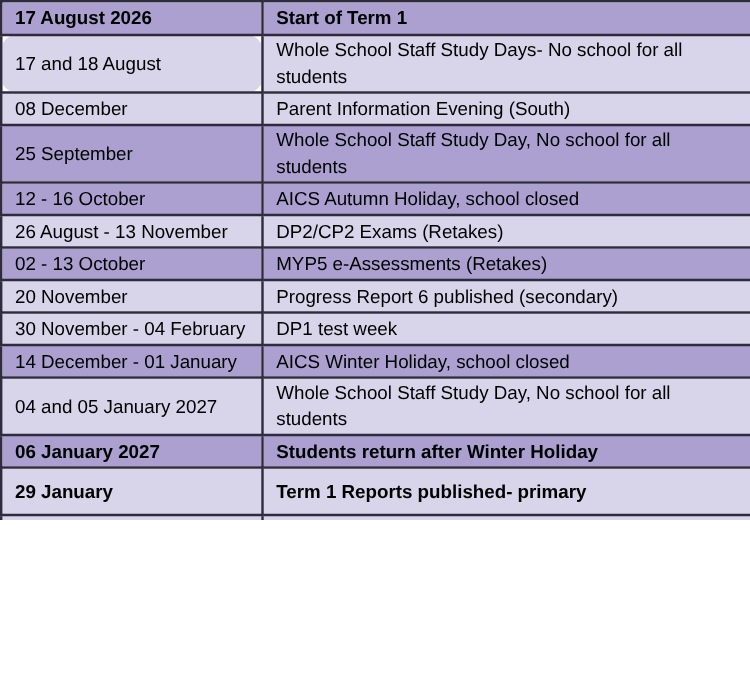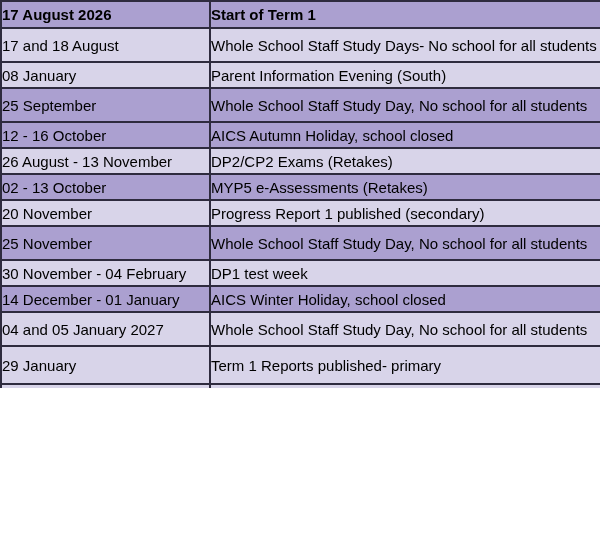"17 August 2026" table.calendar td { padding: 1px 0 -> 1px 10px }
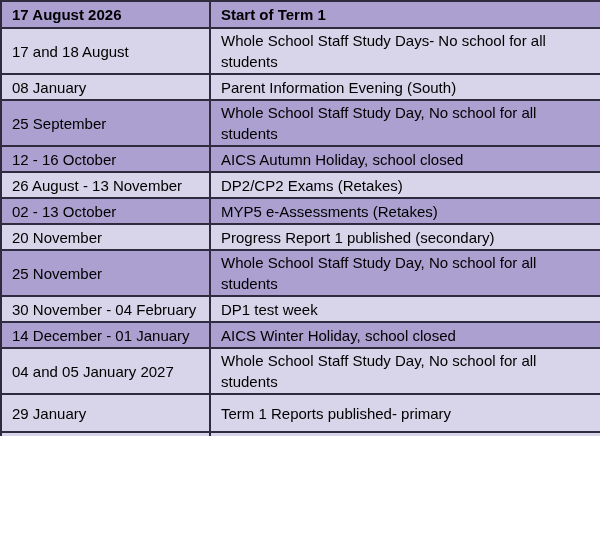"17 and 18 August" td.va-bottom { border-radius: none -> 12px }
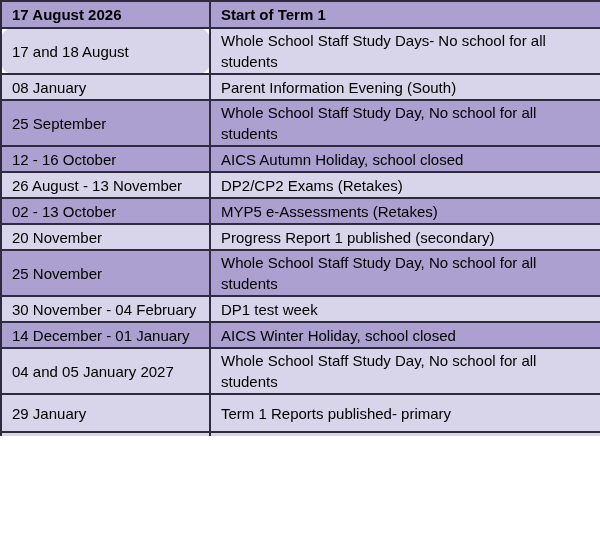"08 January" td { text: January -> December }
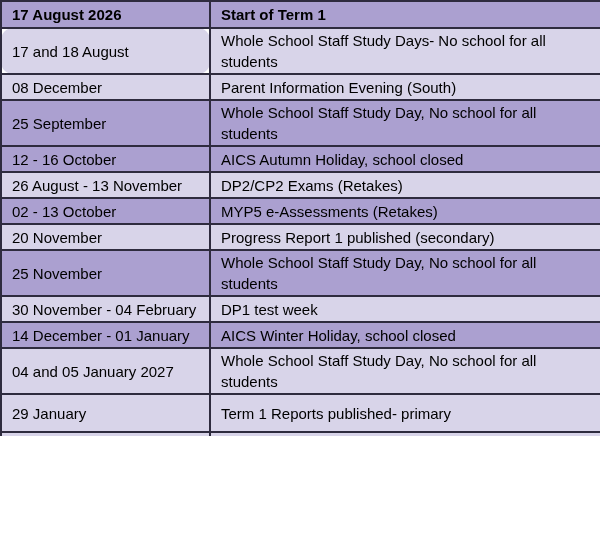"Progress Report 1 published (secondary)" td { text: 1 -> 6 }
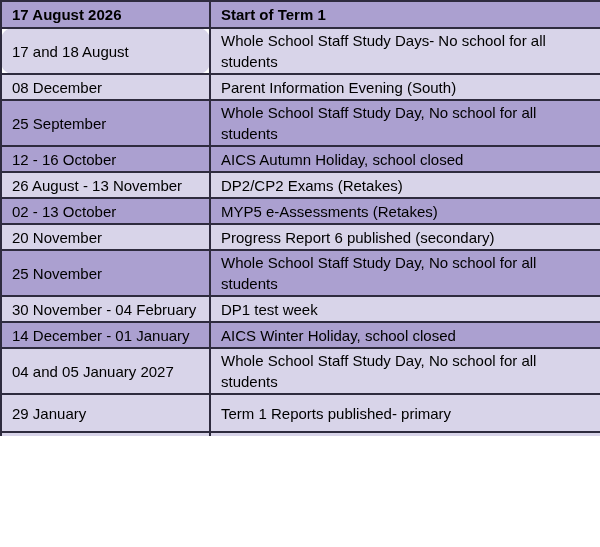"25 November" tr.shade-dark { html: <tr> <td>25 November</td> <td>Whole School Staff Study Day, No school for all students</td> </tr> -> none }
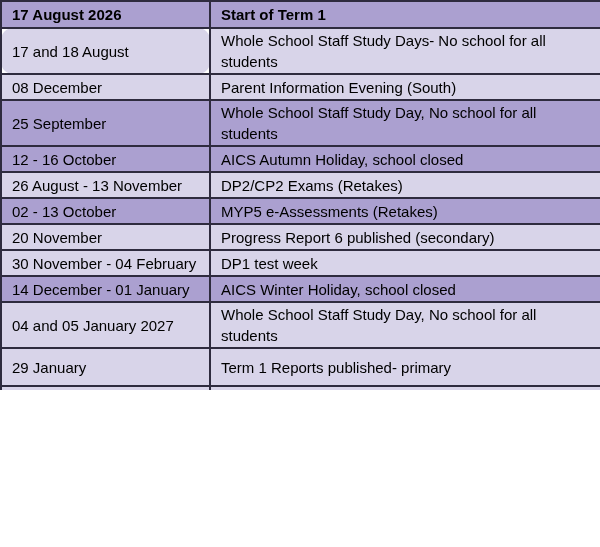"06 January 2027" tr.shade-dark { html: none -> <tr> <td>06 January 2027</td> <td>Students return after Winter Holiday</td> </tr> }
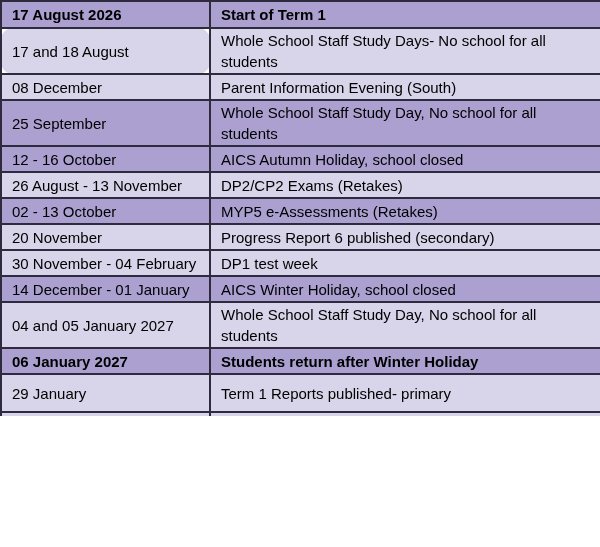"29 January" tr.last-row { font-weight: none -> bold }
